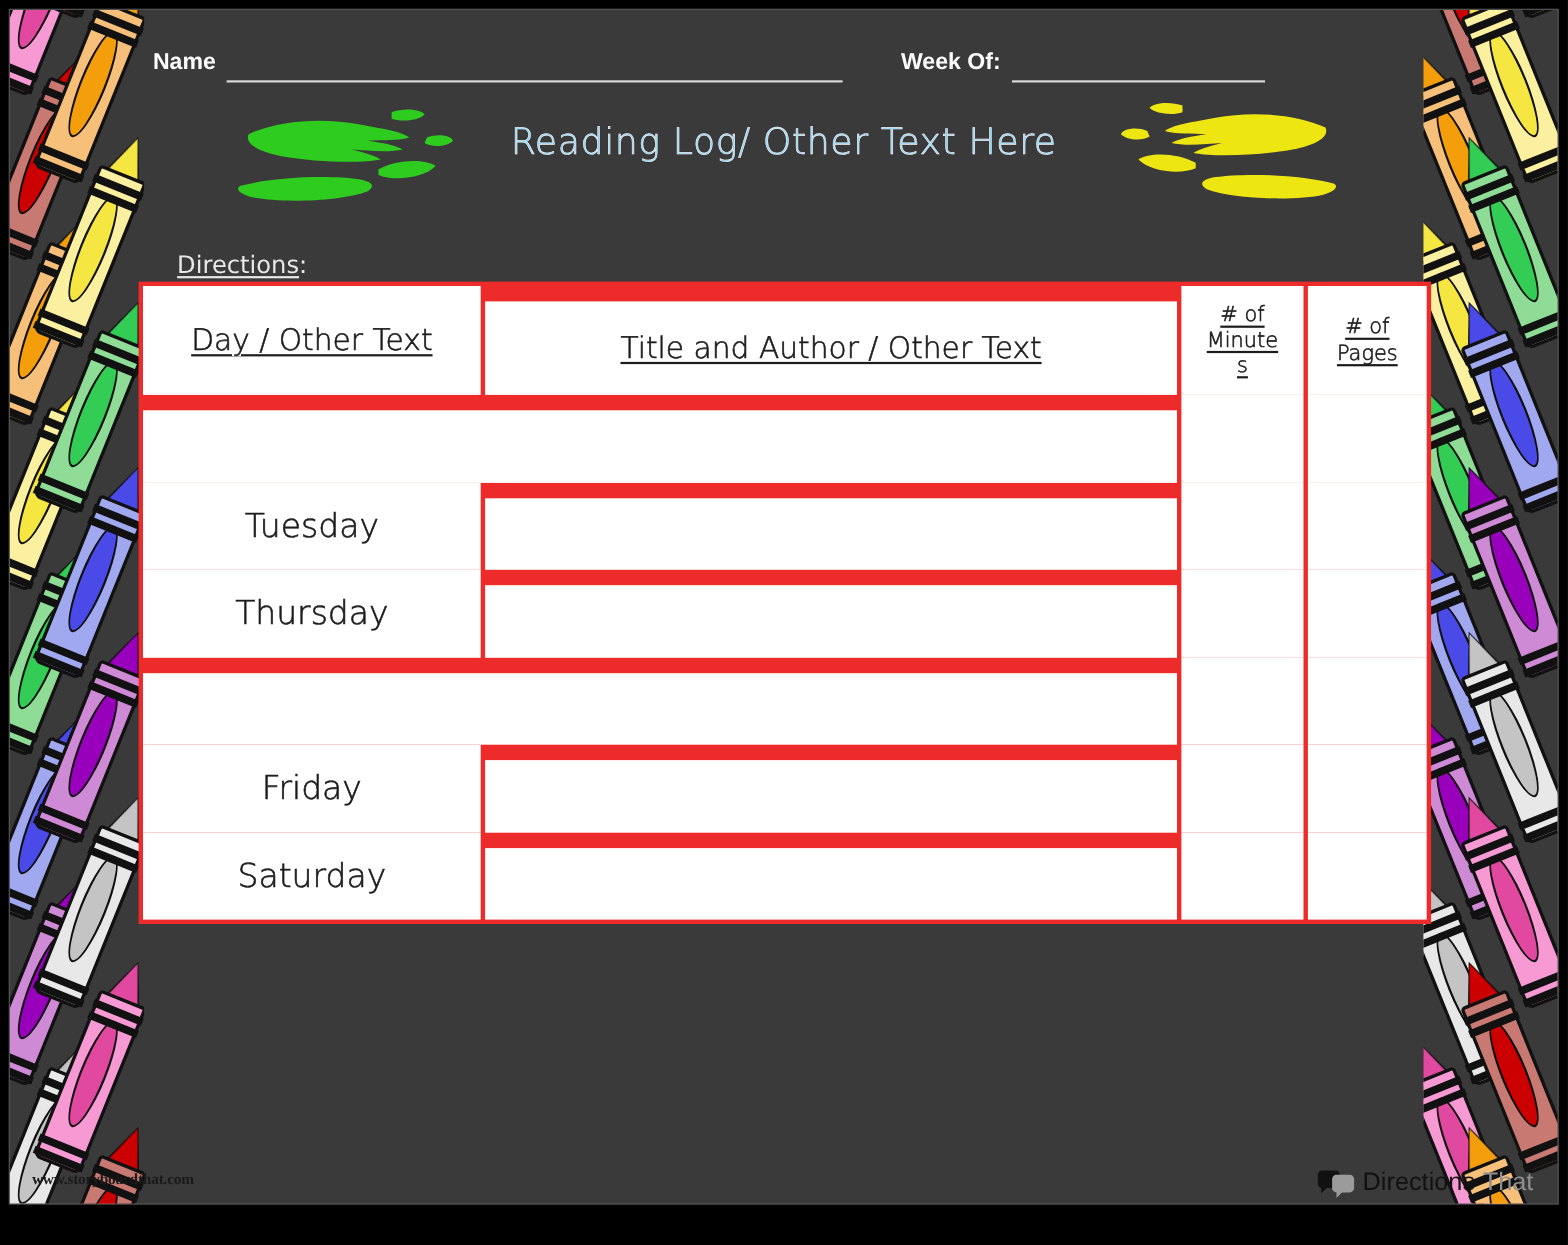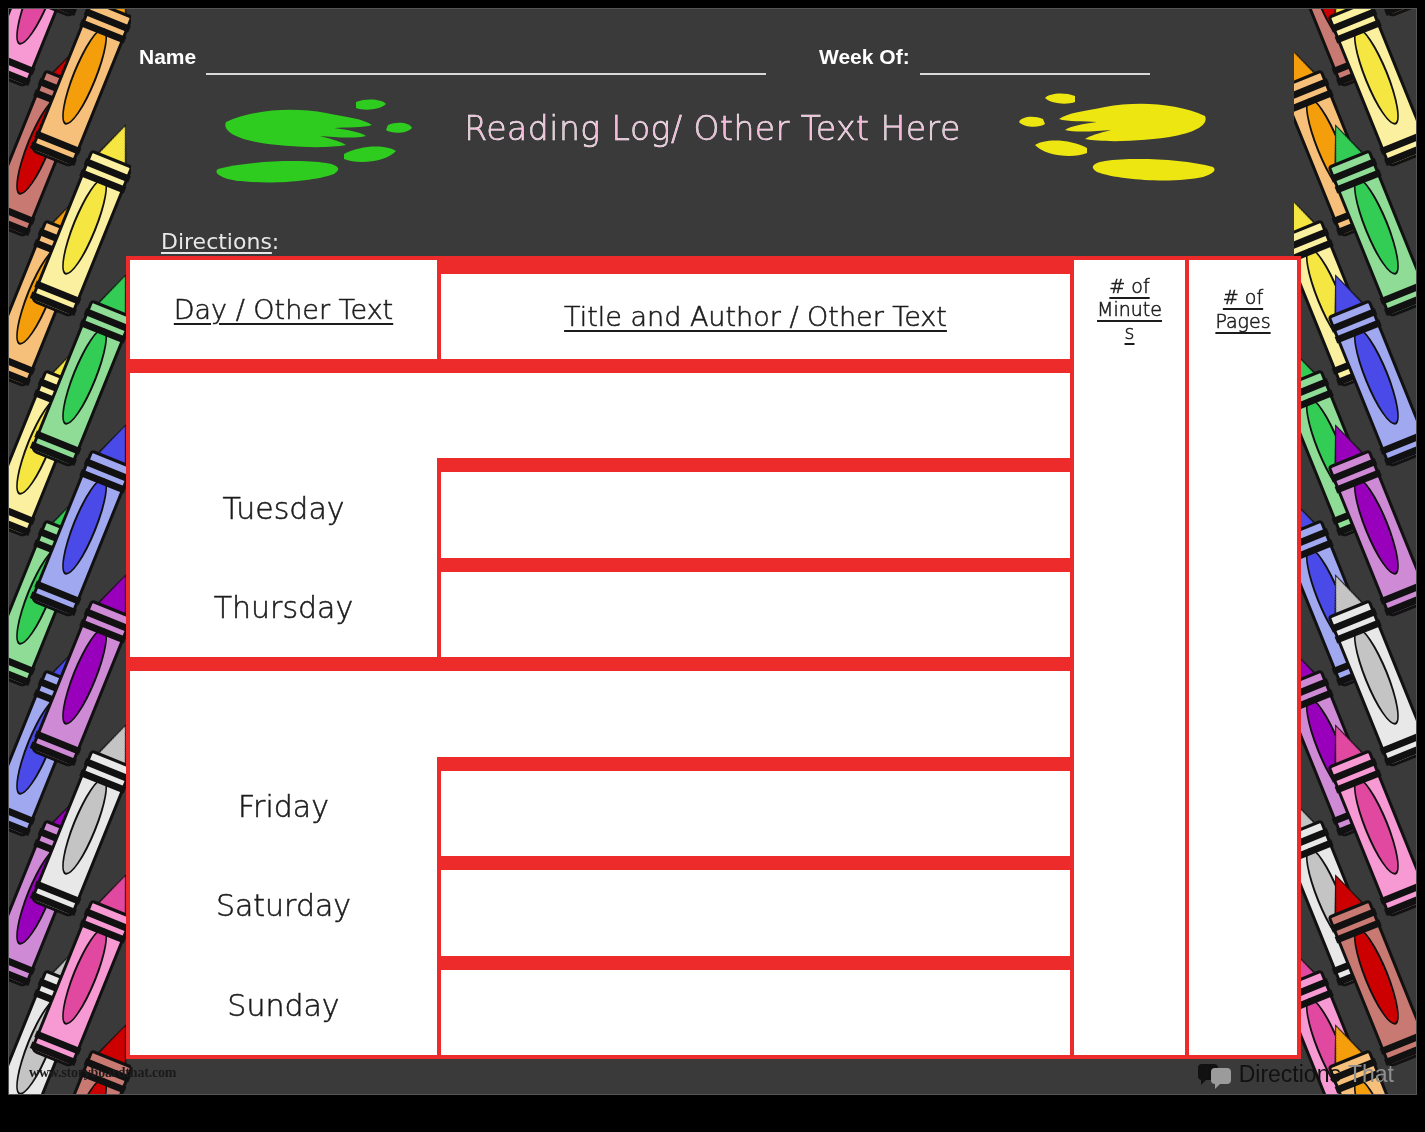"Reading Log/ Other Text Here" #title { color: #f9a8d4 -> #7dd3fc }
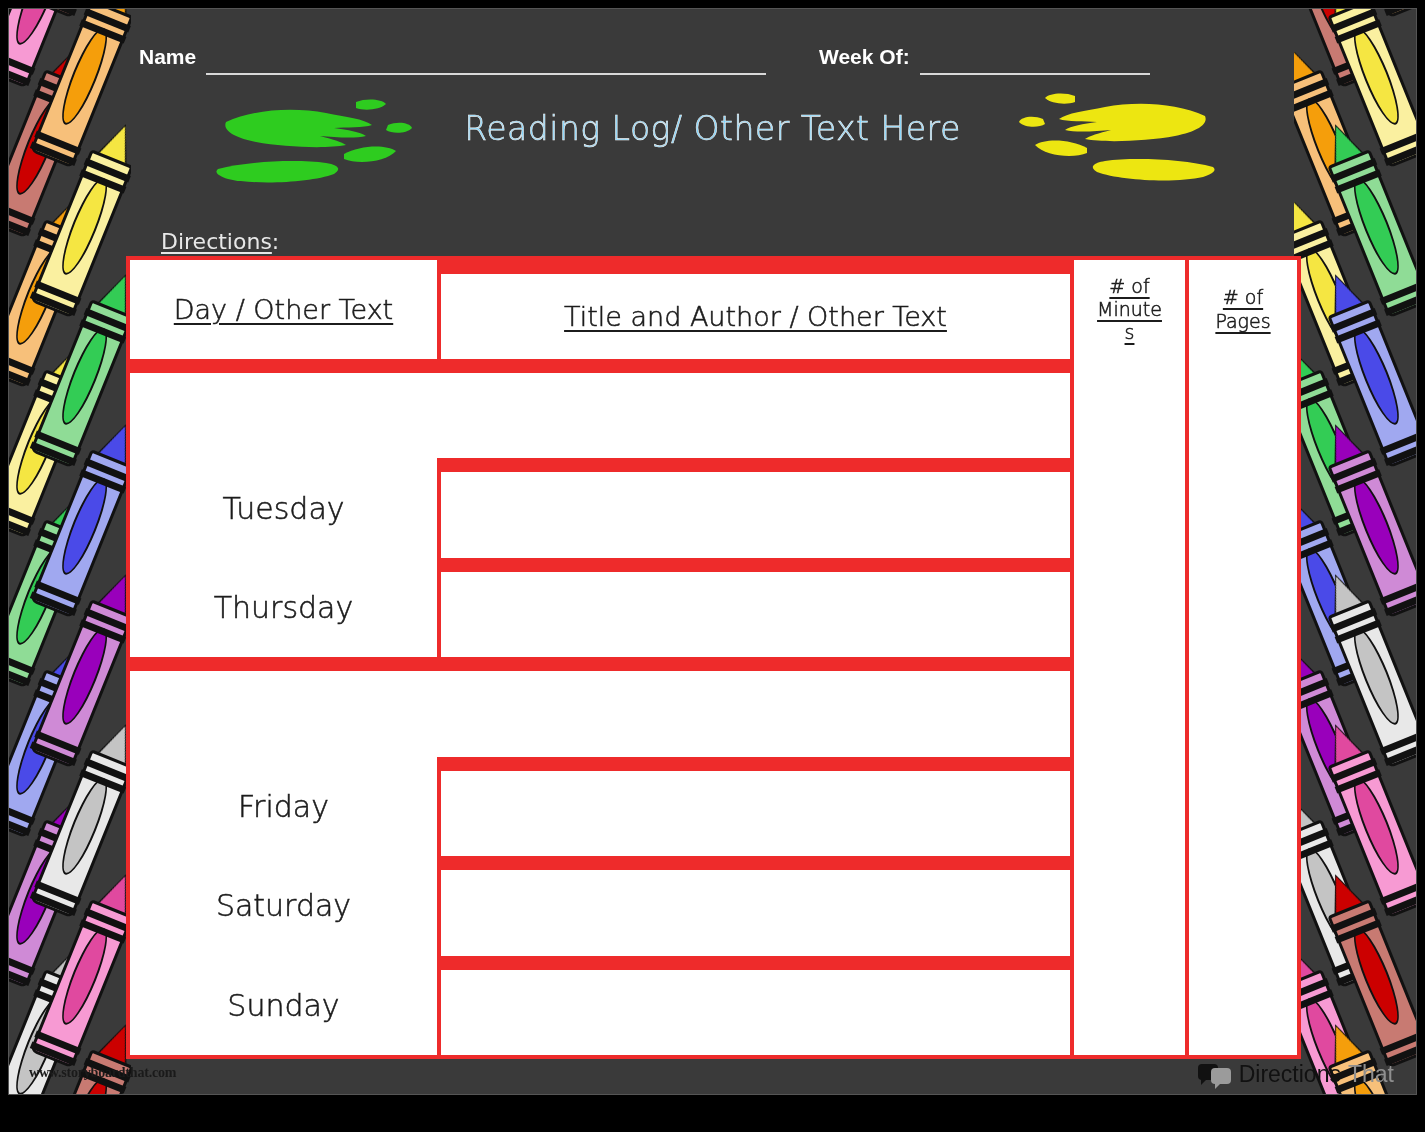"Day / Other Text" #log-table { height: 803px -> 584px }
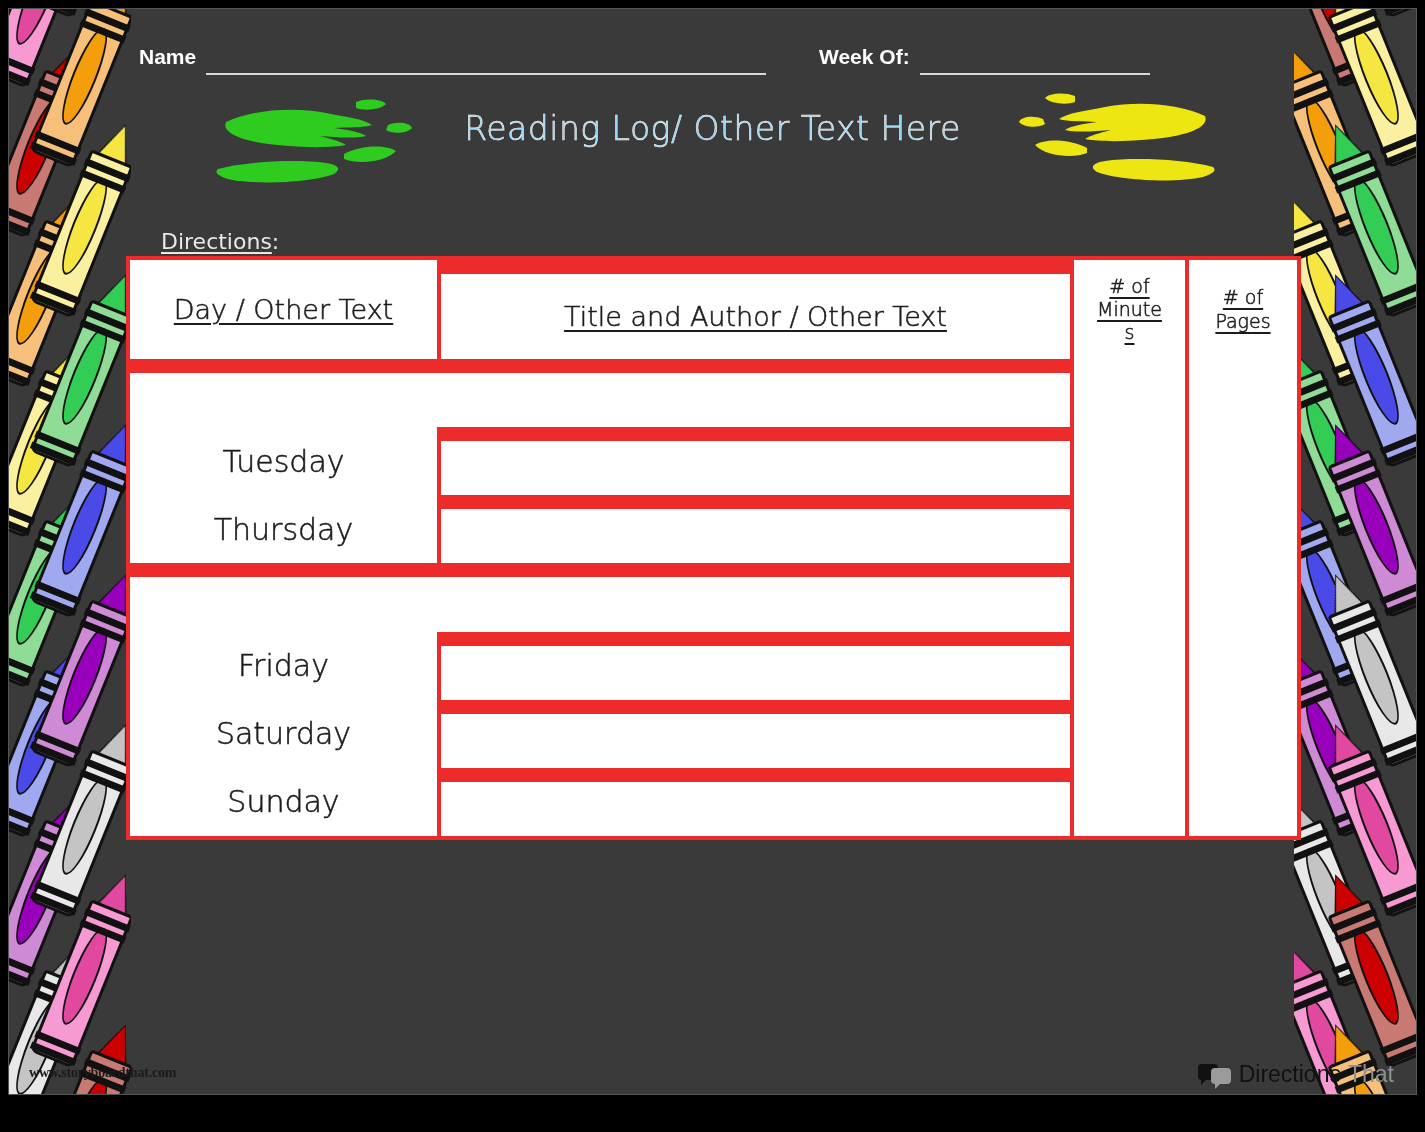"Sunday" div.trow { html: <div> <div> <span>Sunday</span> </div> <div></div> <div></div> <div></div> </div> -> none }
